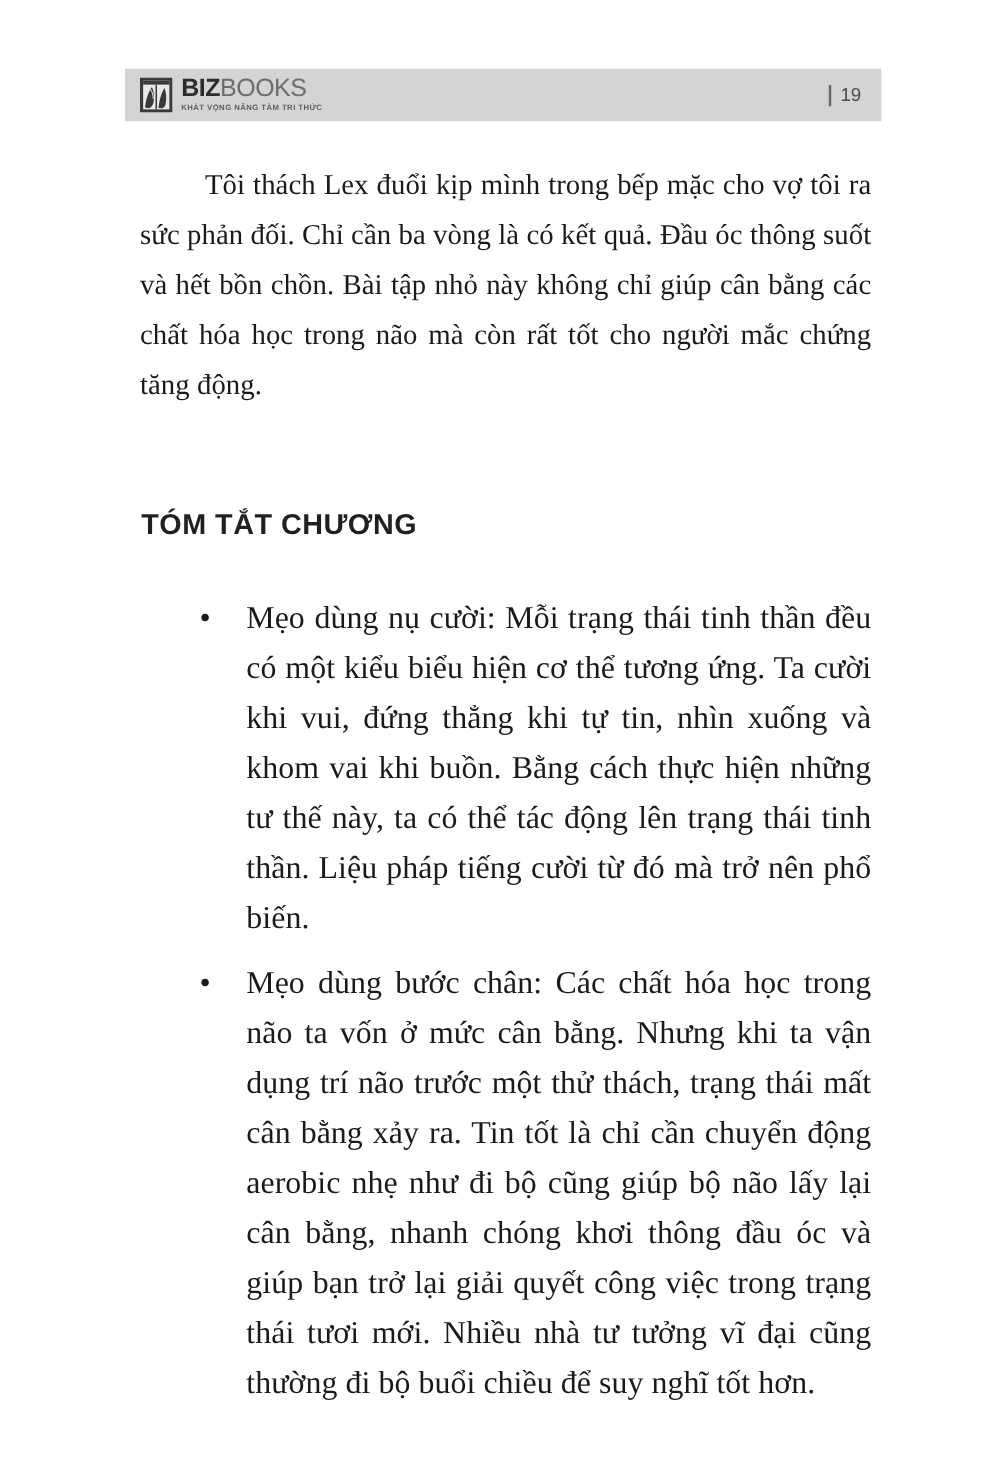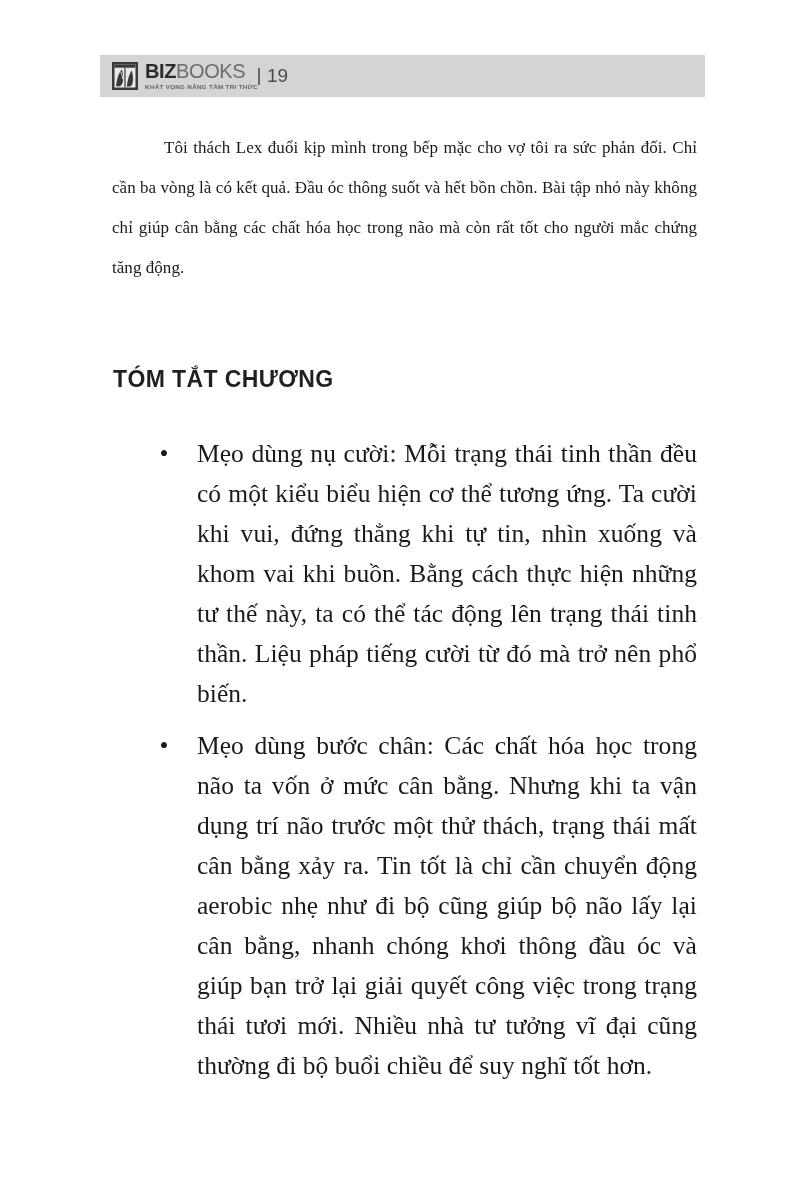"BIZBOOKS" .header-bar { justify-content: none -> space-between }
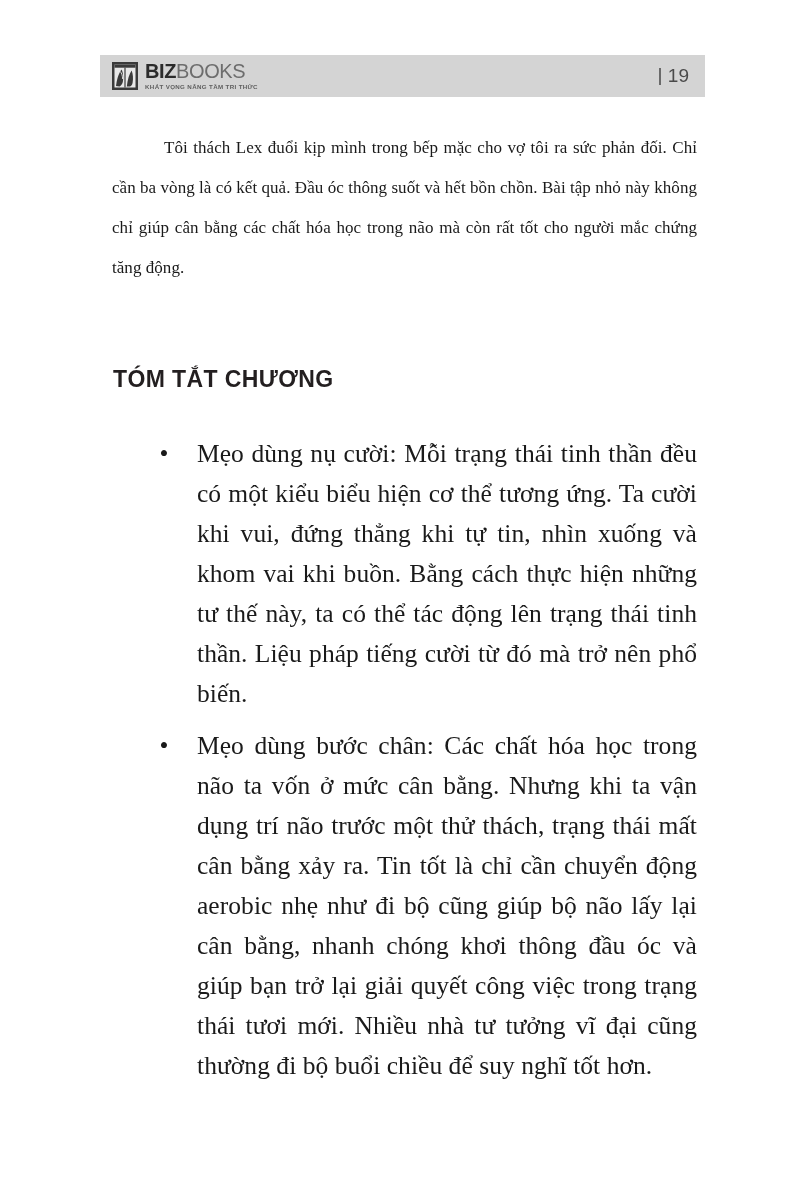"19" .folio { font-size: 19px -> 15px }
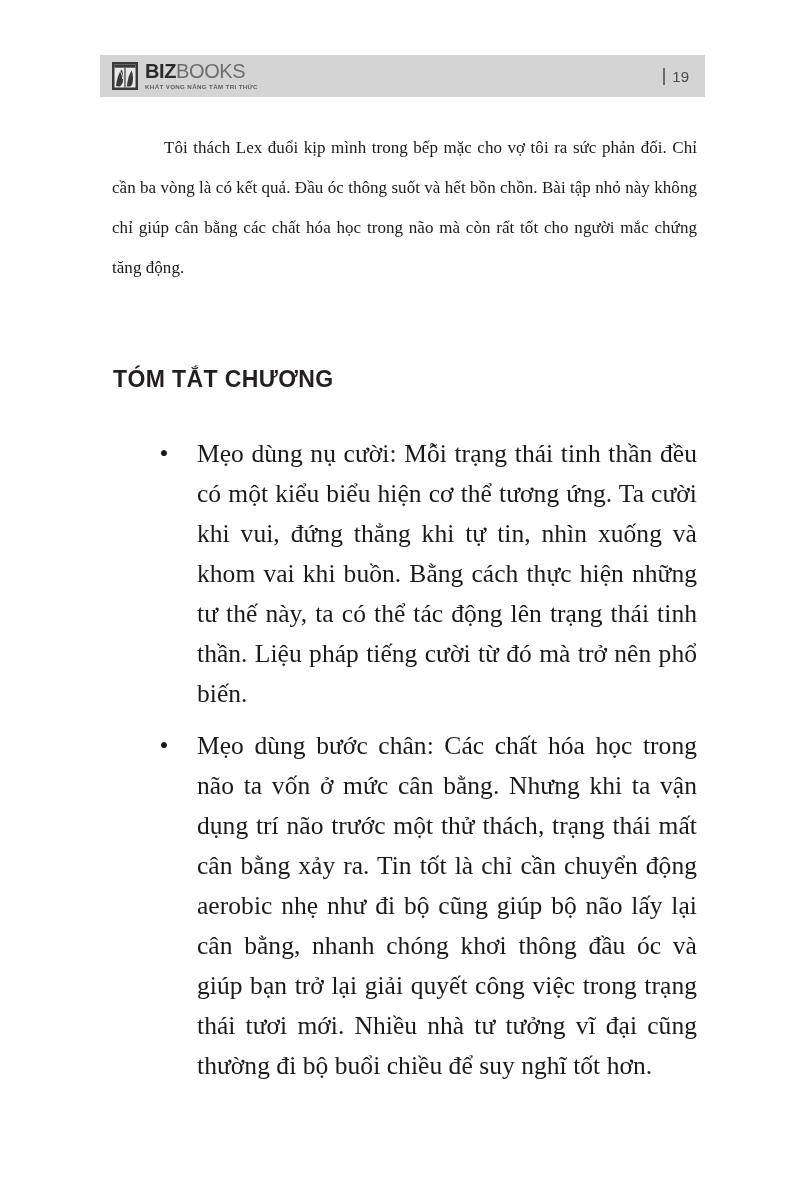"Tôi thách Lex đuổi kịp" p.body { font-size: 17px -> 23px }
